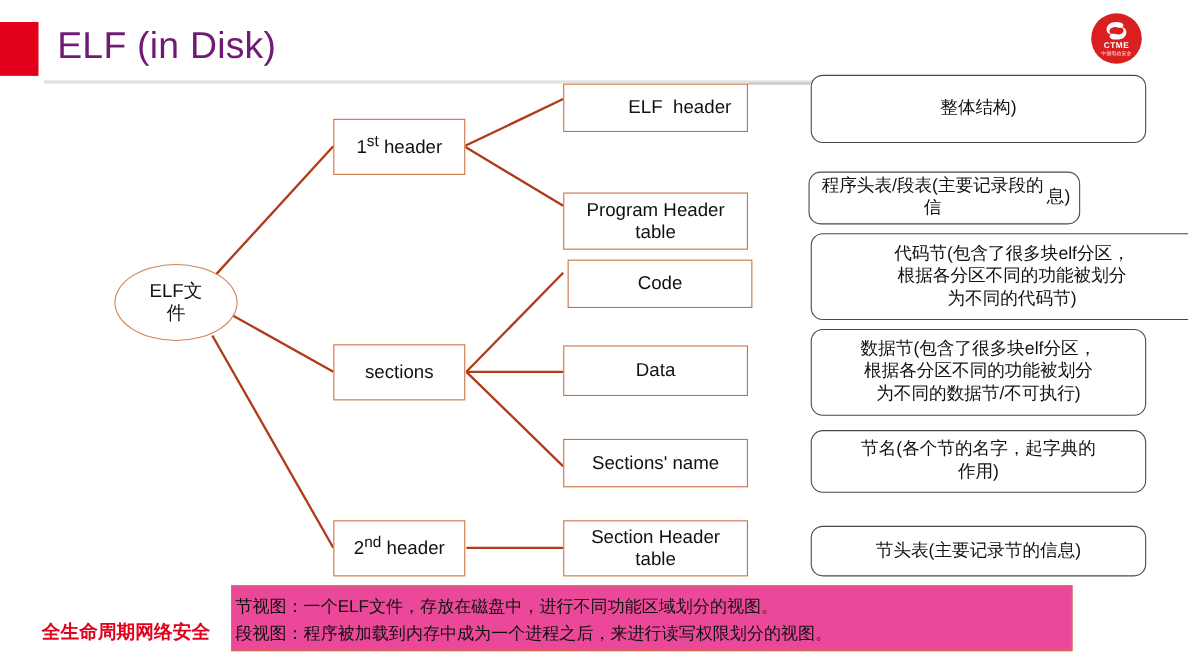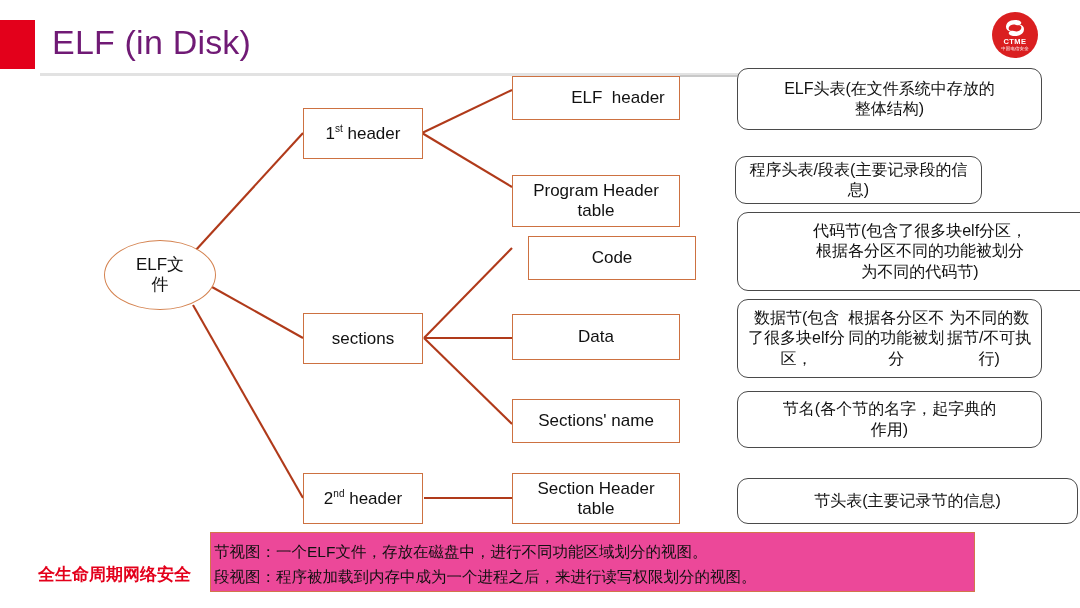"ELF头表(在文件系统中存放的" span { html: <span>ELF头表(在文件系统中存放的</span> -> none }
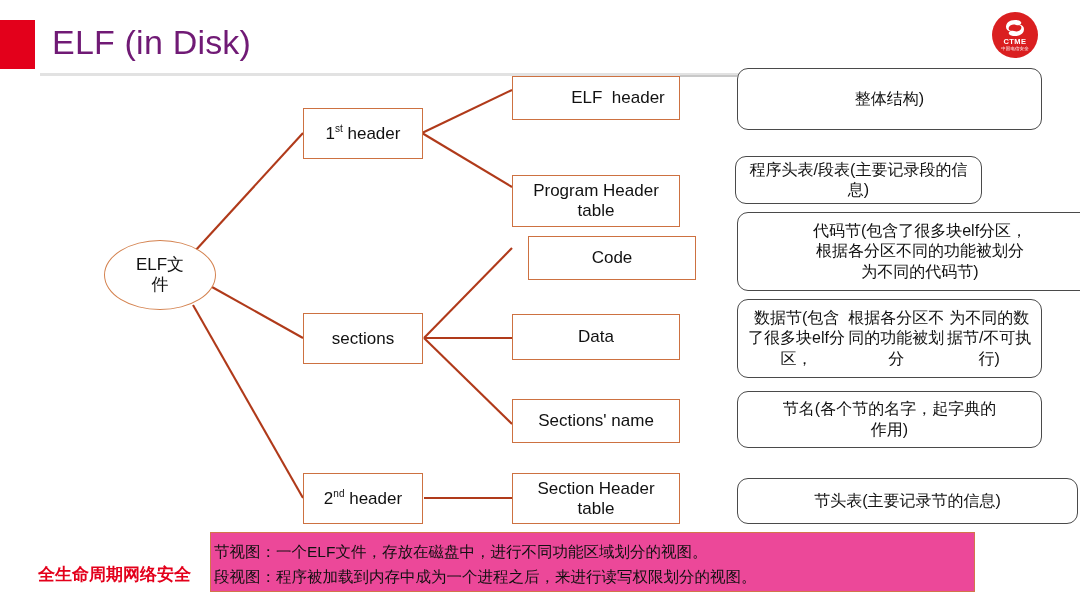"st" .node sup { font-size: 10px -> 14px }
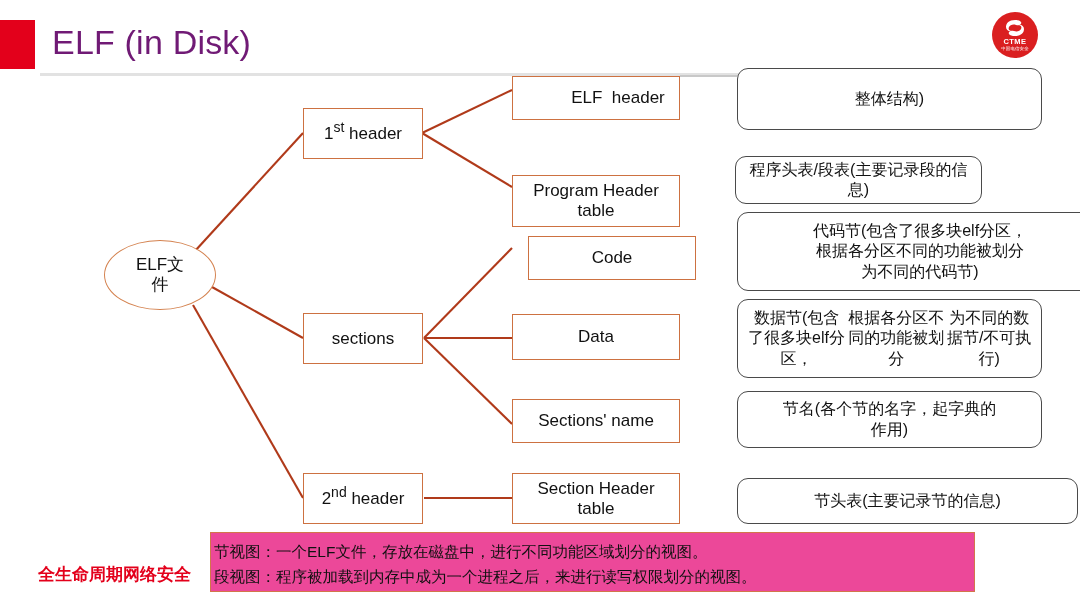"程序头表/段表(主要记录段的信" div.callout { flex-direction: column -> row }
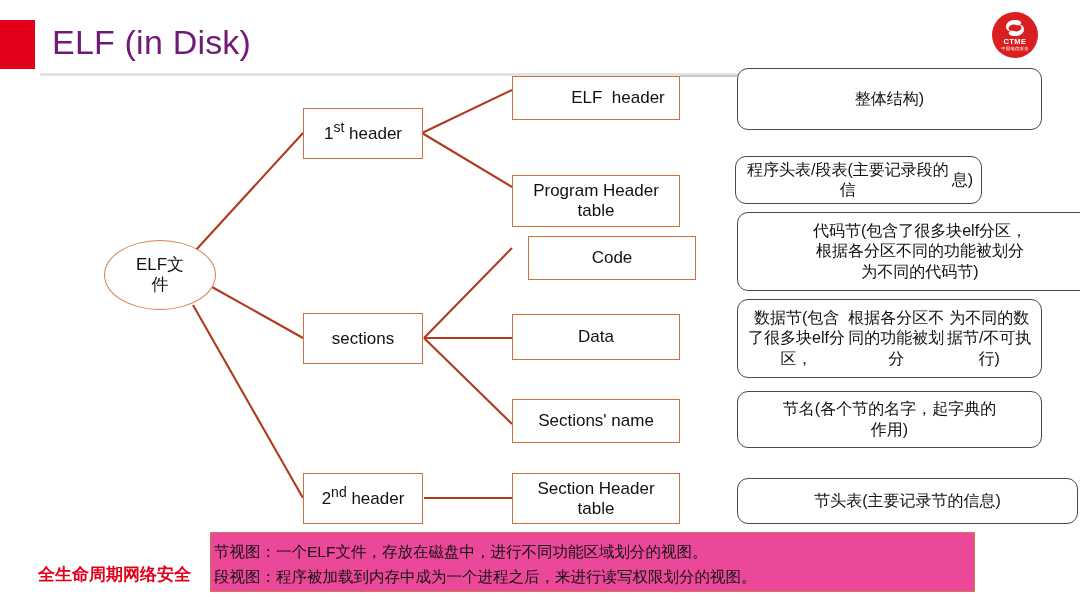"Code" div.node { left: 528px -> 516px }
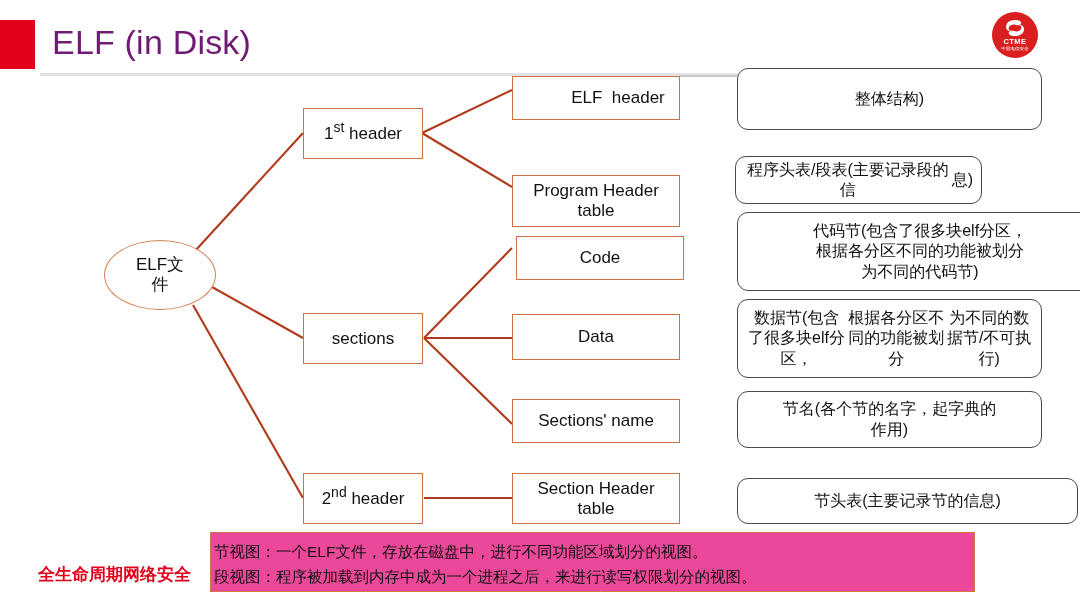"数据节(包含了很多块elf分区，" div.callout { flex-direction: none -> column }
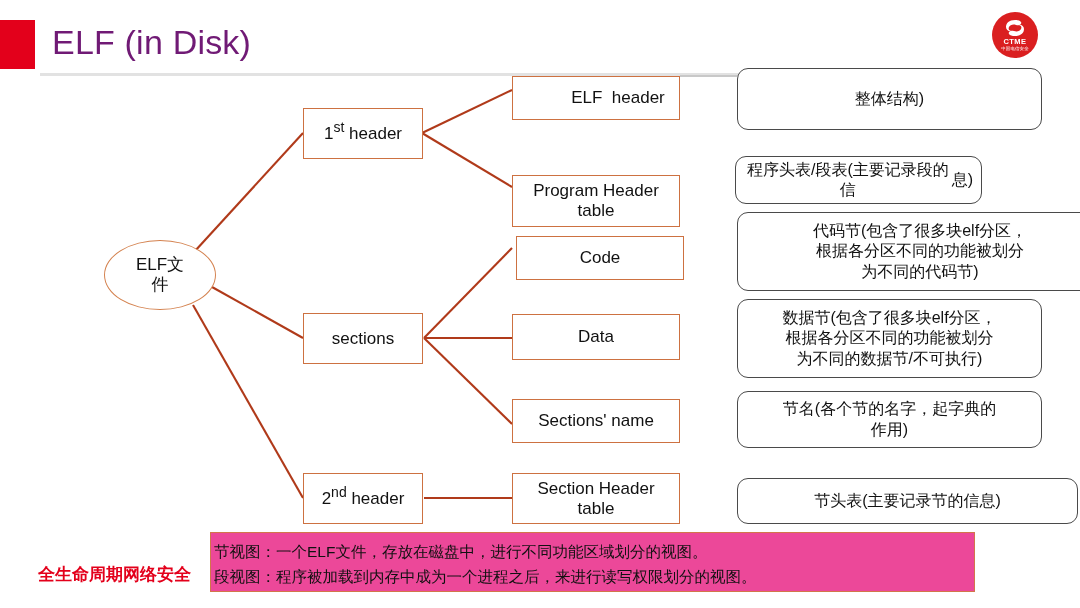"节头表(主要记录节的信息)" div.callout { width: 341px -> 305px }
